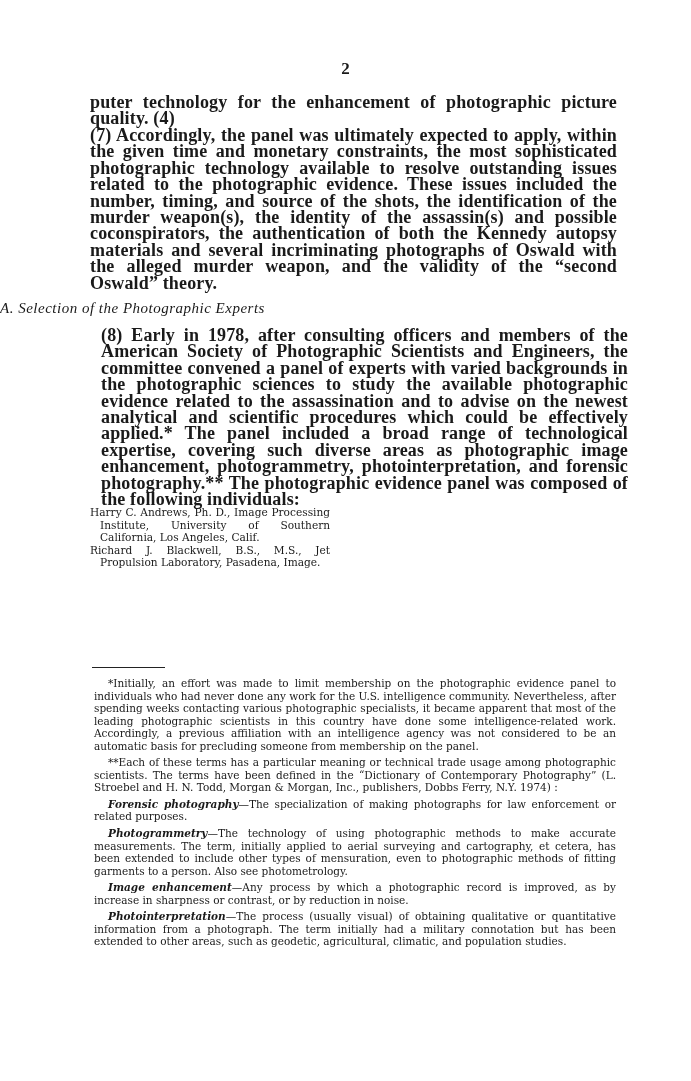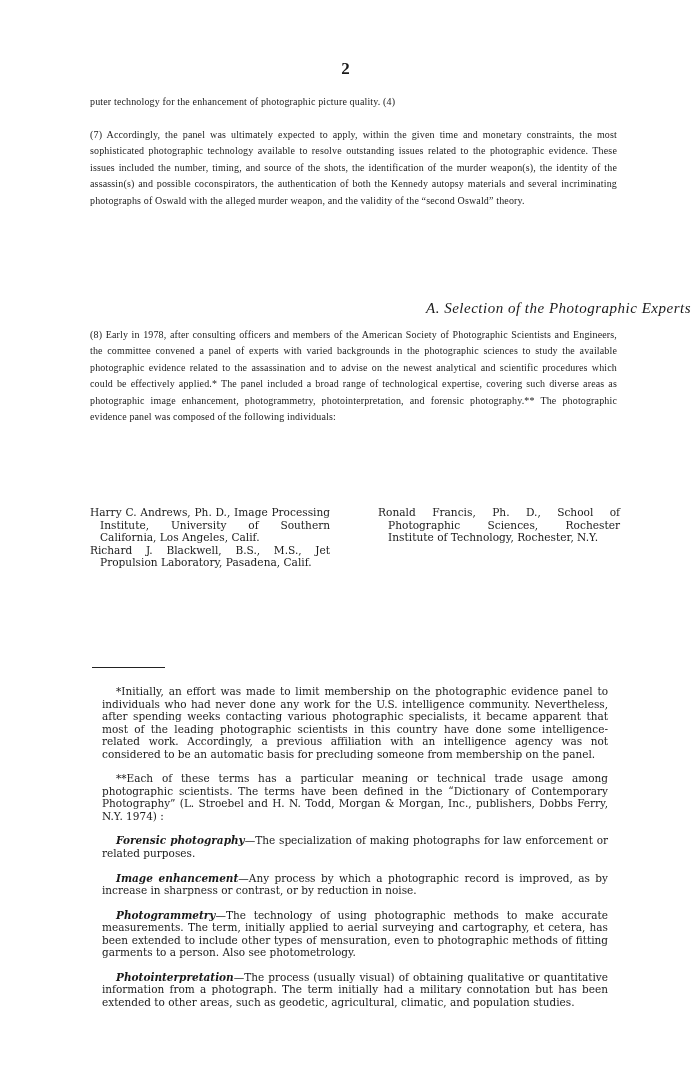"puter technology for the enhancement" .body-text { font-size: 10px -> 18px; font-weight: none -> bold }
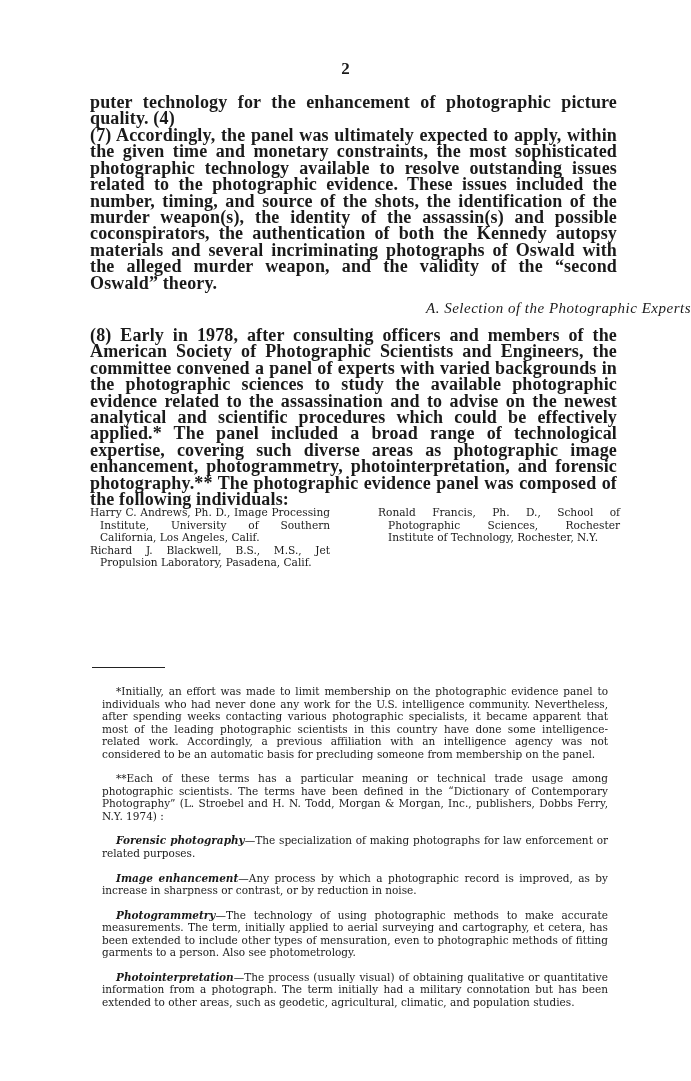"A. Selection of the Photographic" .heading { text-align: right -> left }
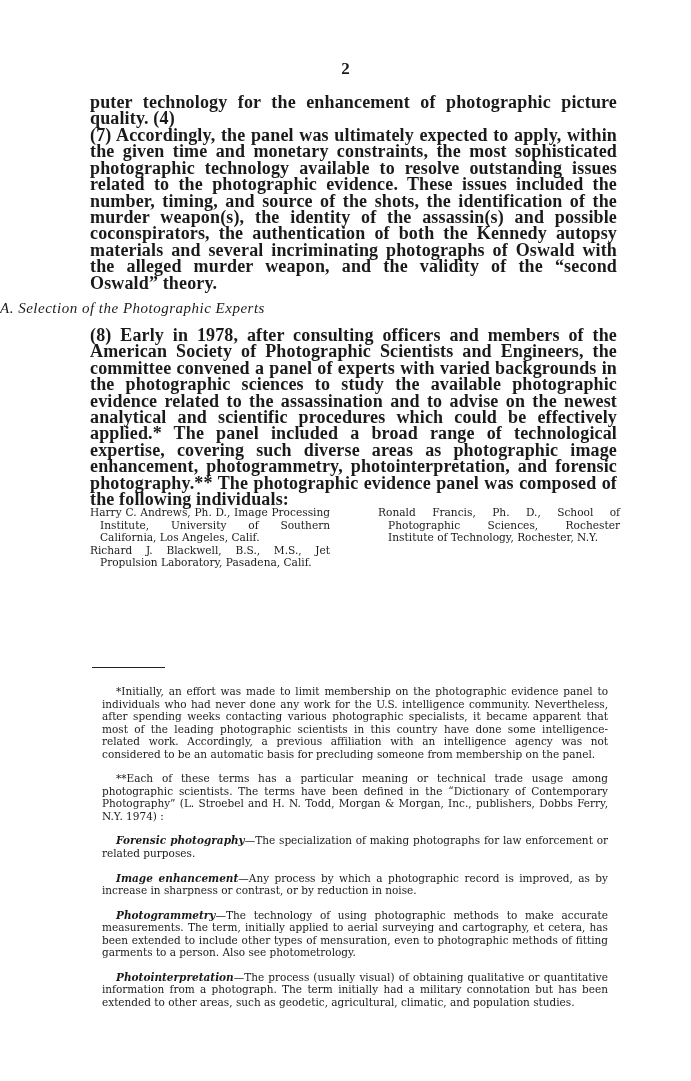"(8) Early in 1978, after" .p8 { margin-left: none -> 11px }
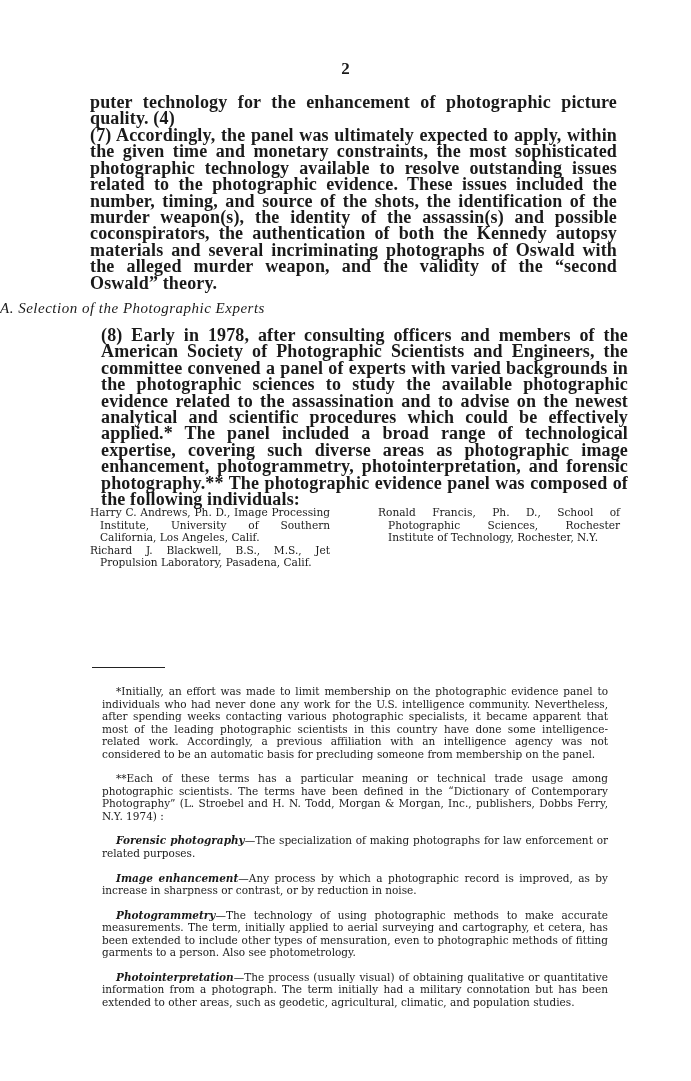"Ronald Francis, Ph. D., School" div.member { html: <div>Ronald Francis, Ph. D., School of Photographic Sciences, Rochester Institute of Technology, Rochester, N.Y.</div> -> none }
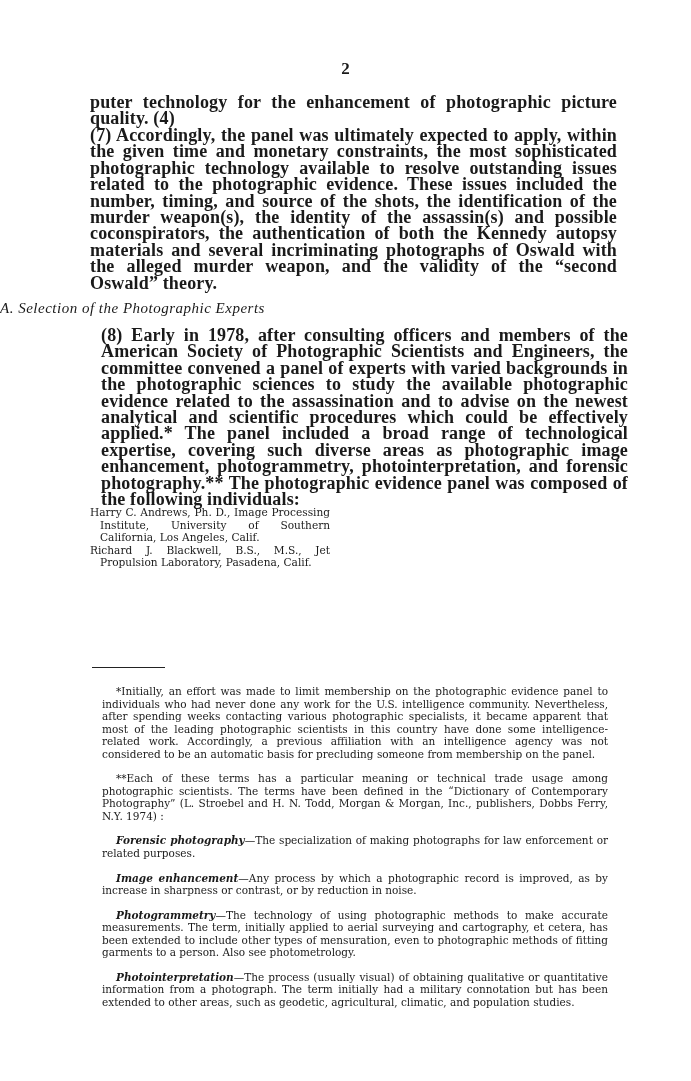"Richard J. Blackwell, B.S., M.S.," div.member { text: Calif -> Image }
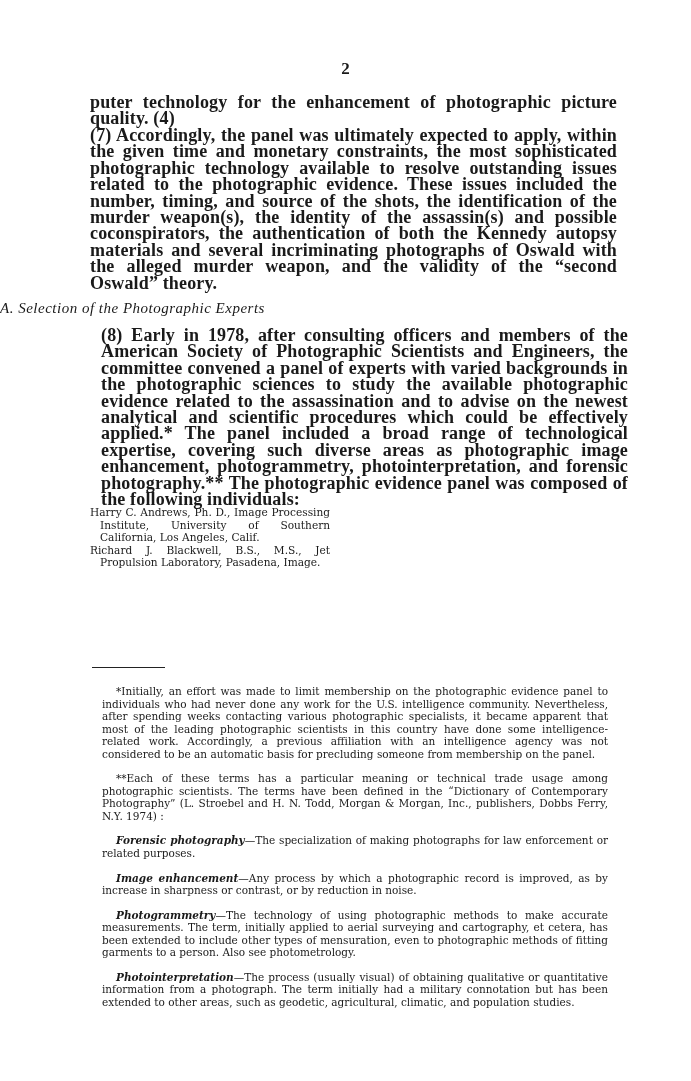"*Initially, an effort was made" .footnotes p { margin: 12px -> 4px }
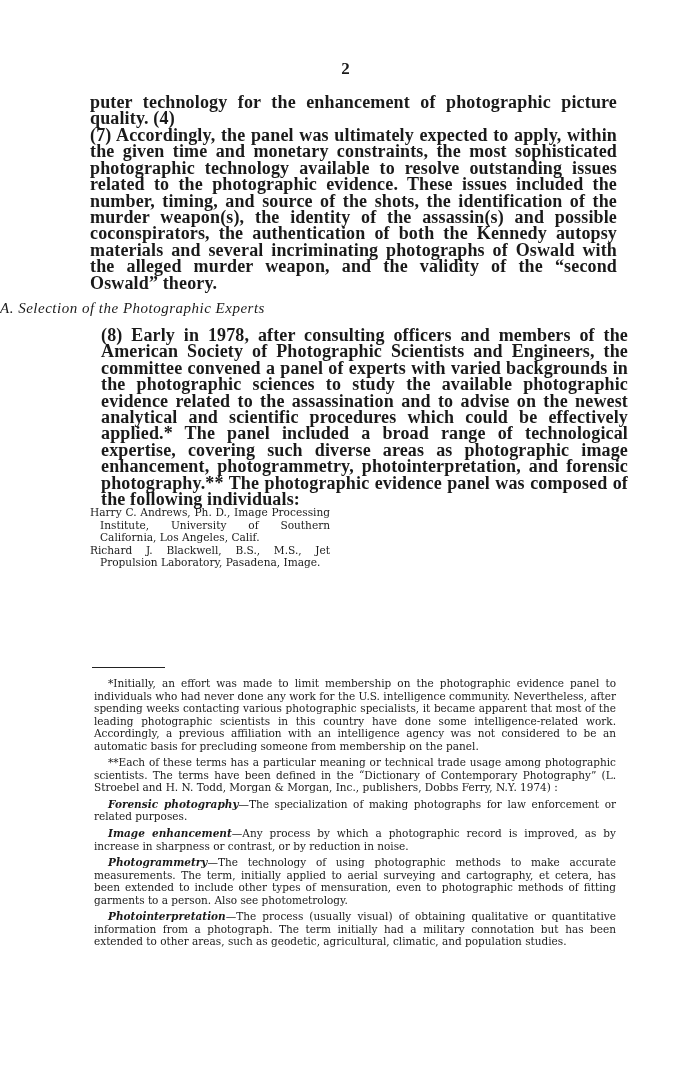"Image enhancement—Any process by which" p { order: before "Photogrammetry—The technology of using" -> after "Photogrammetry—The technology of using" }
